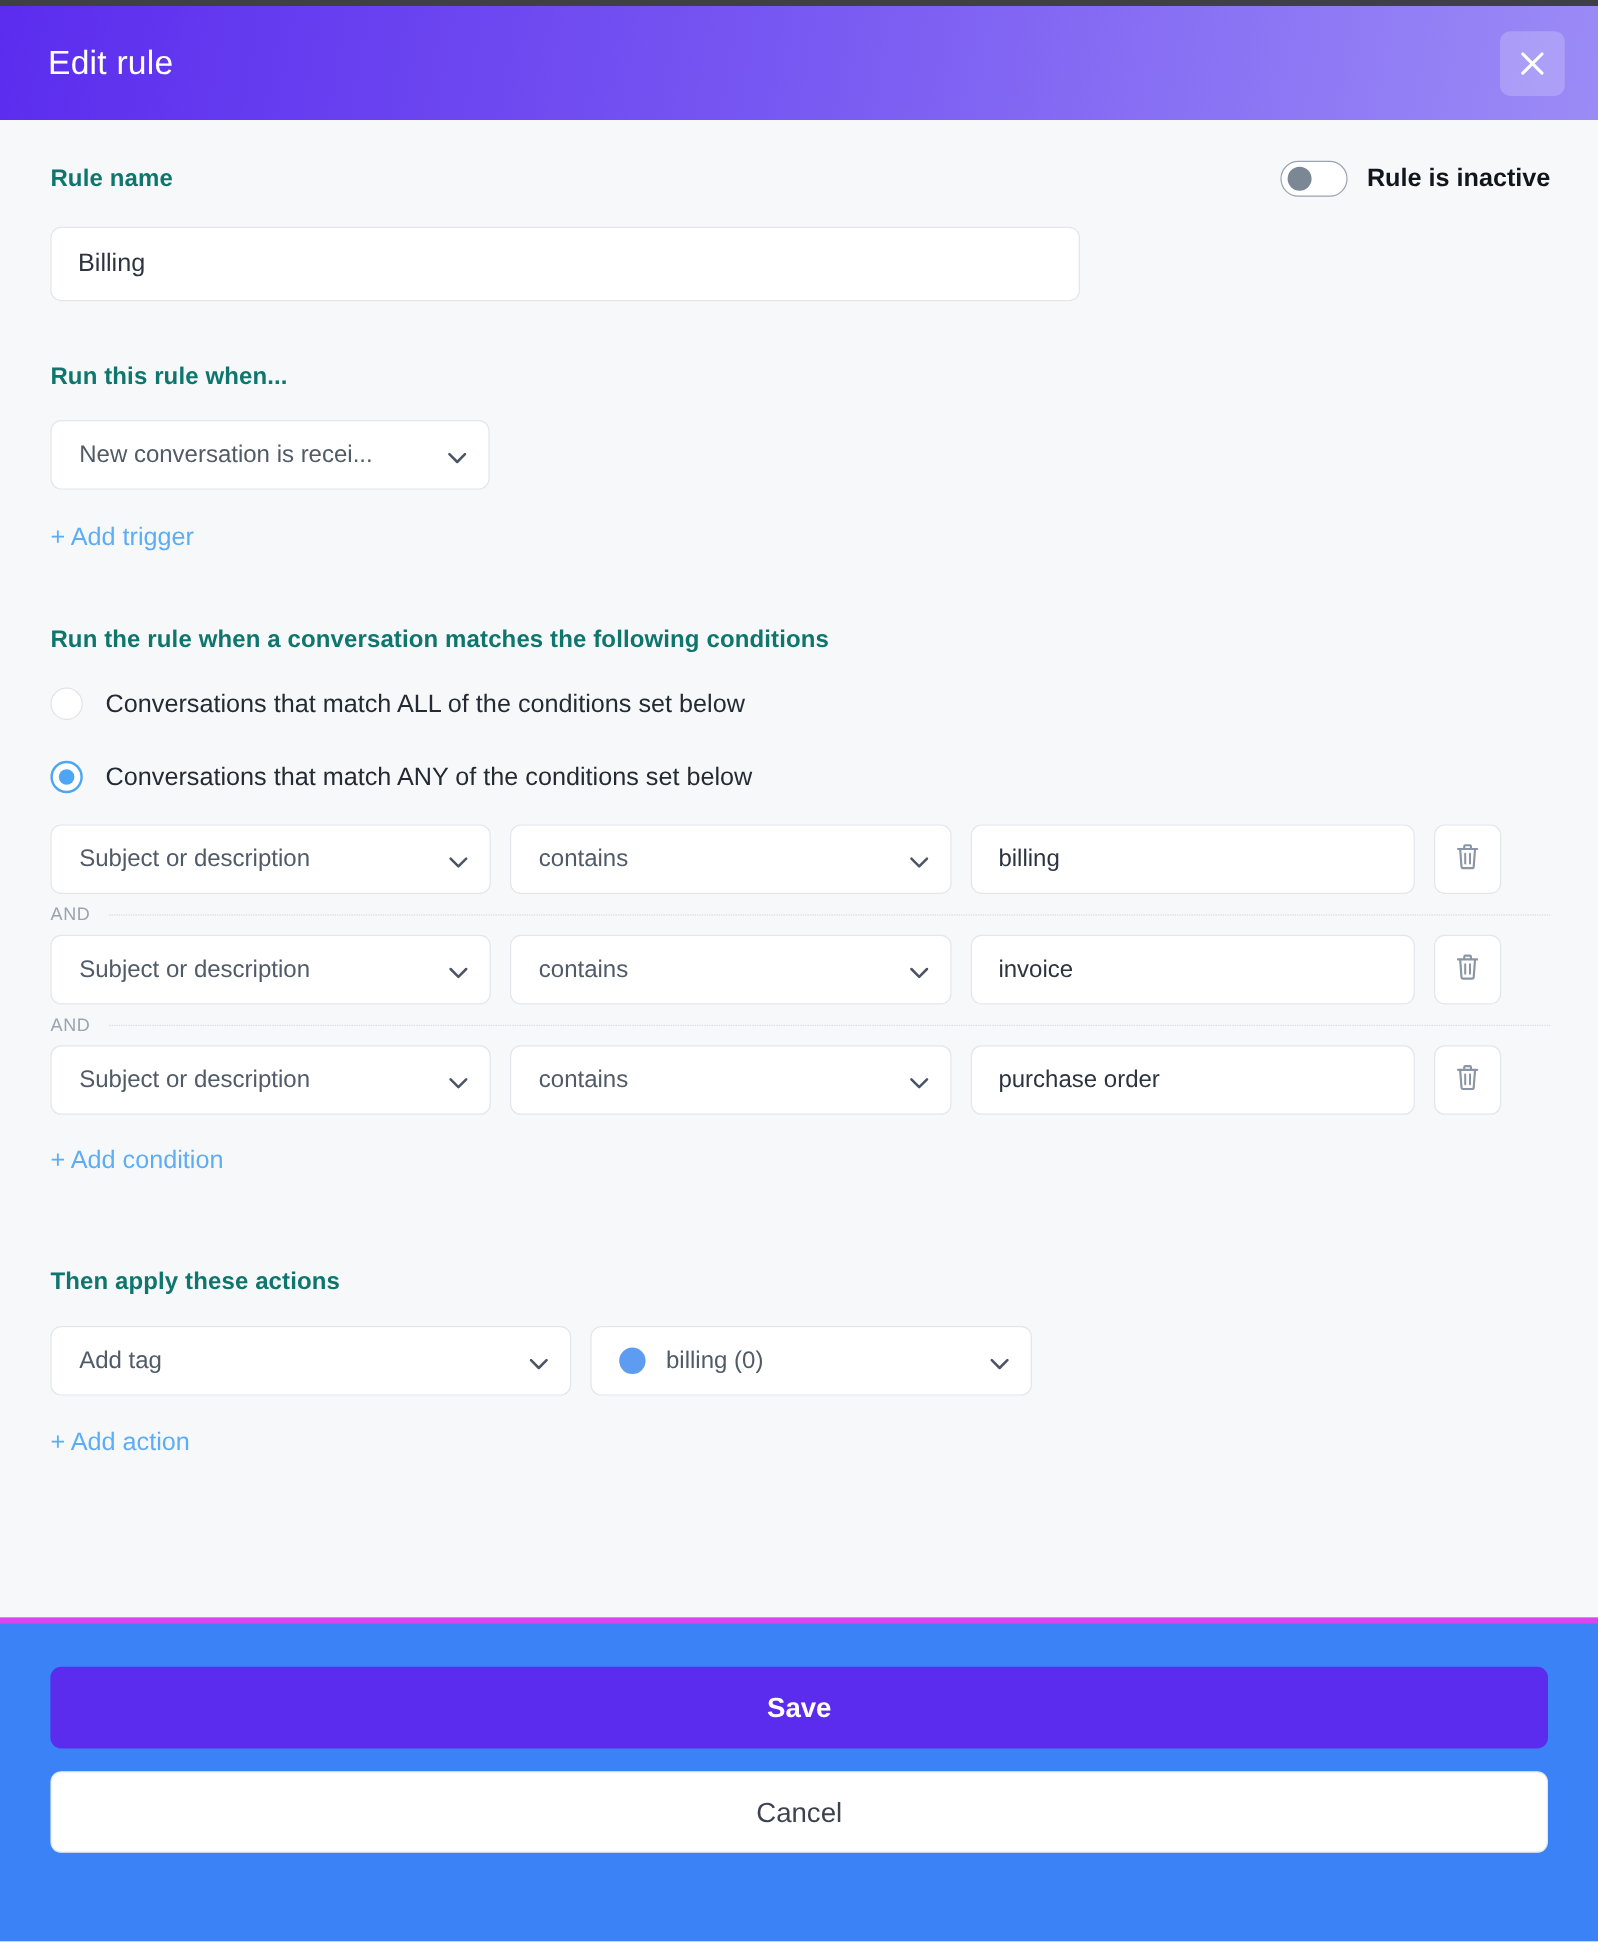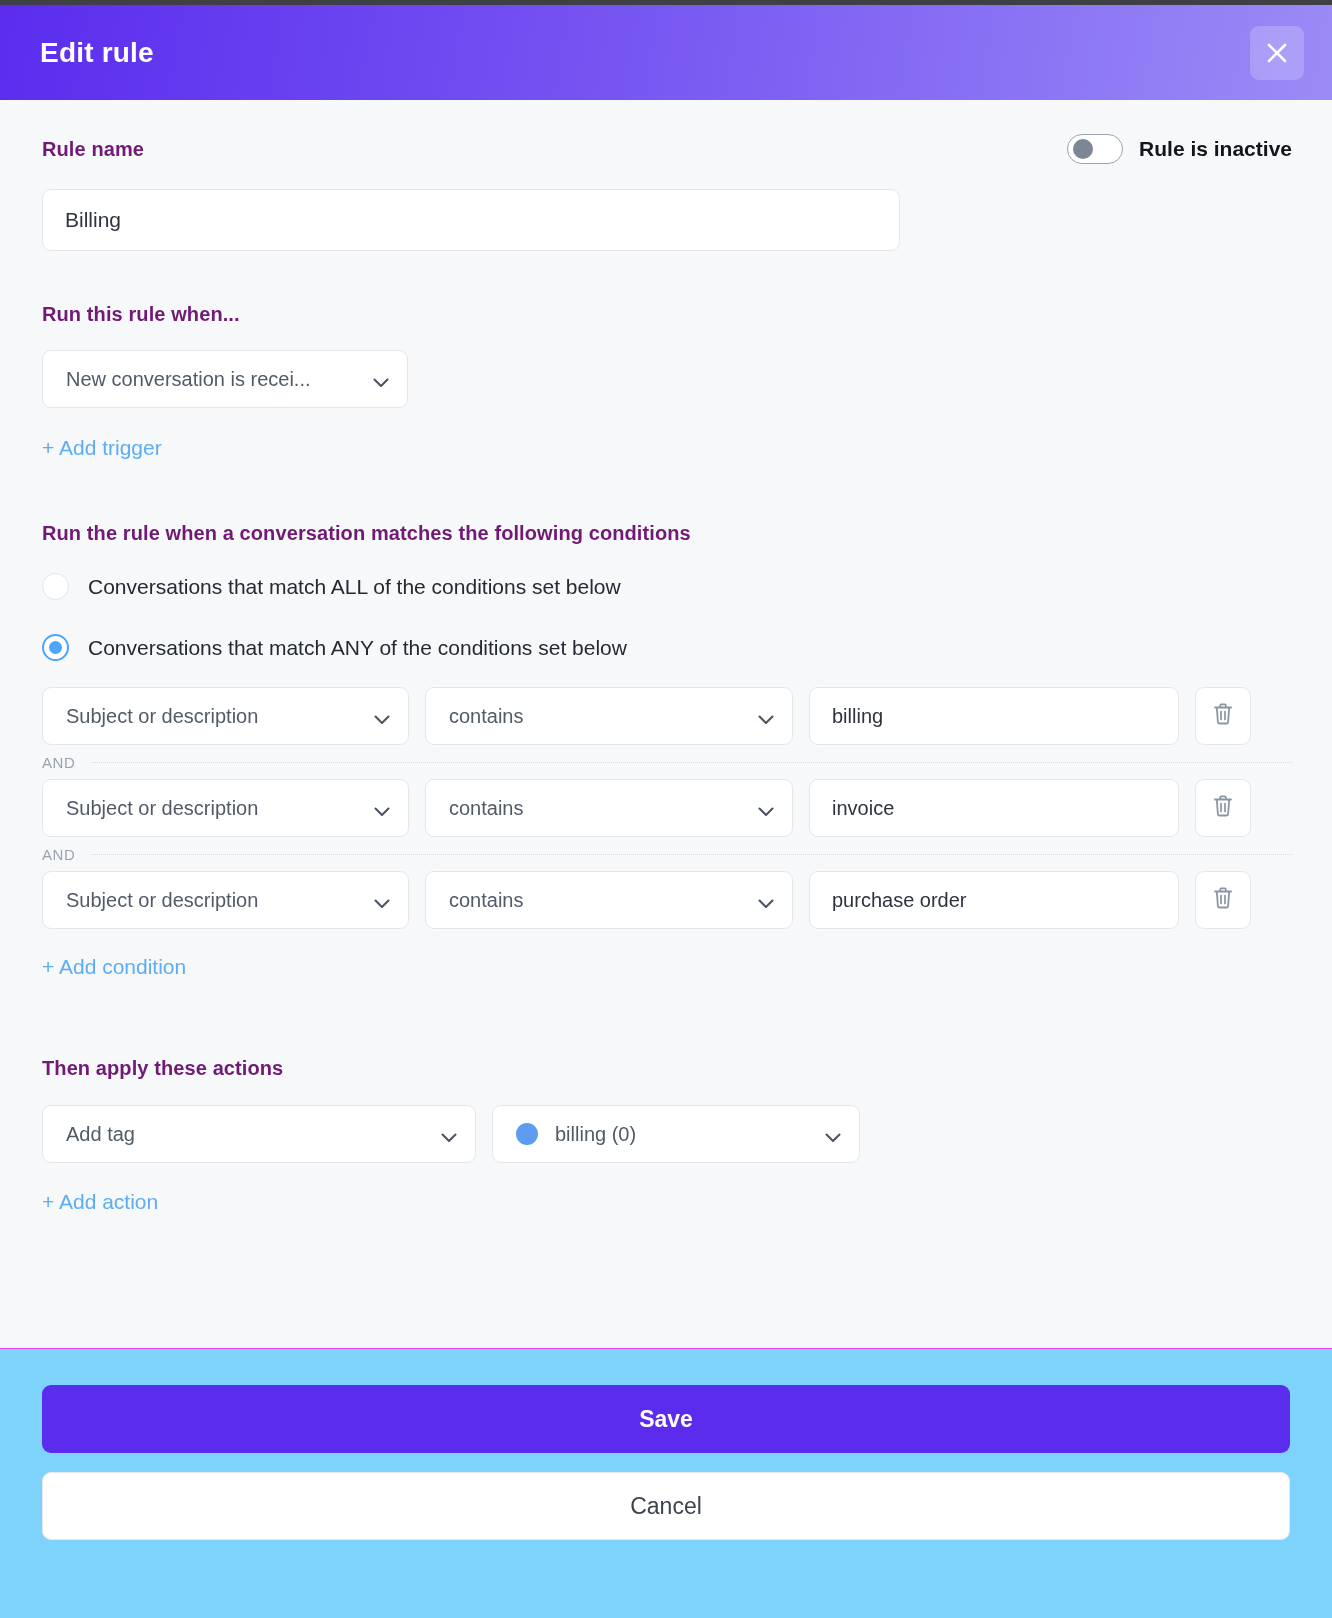"Edit rule" .header-title { font-weight: bold -> normal }
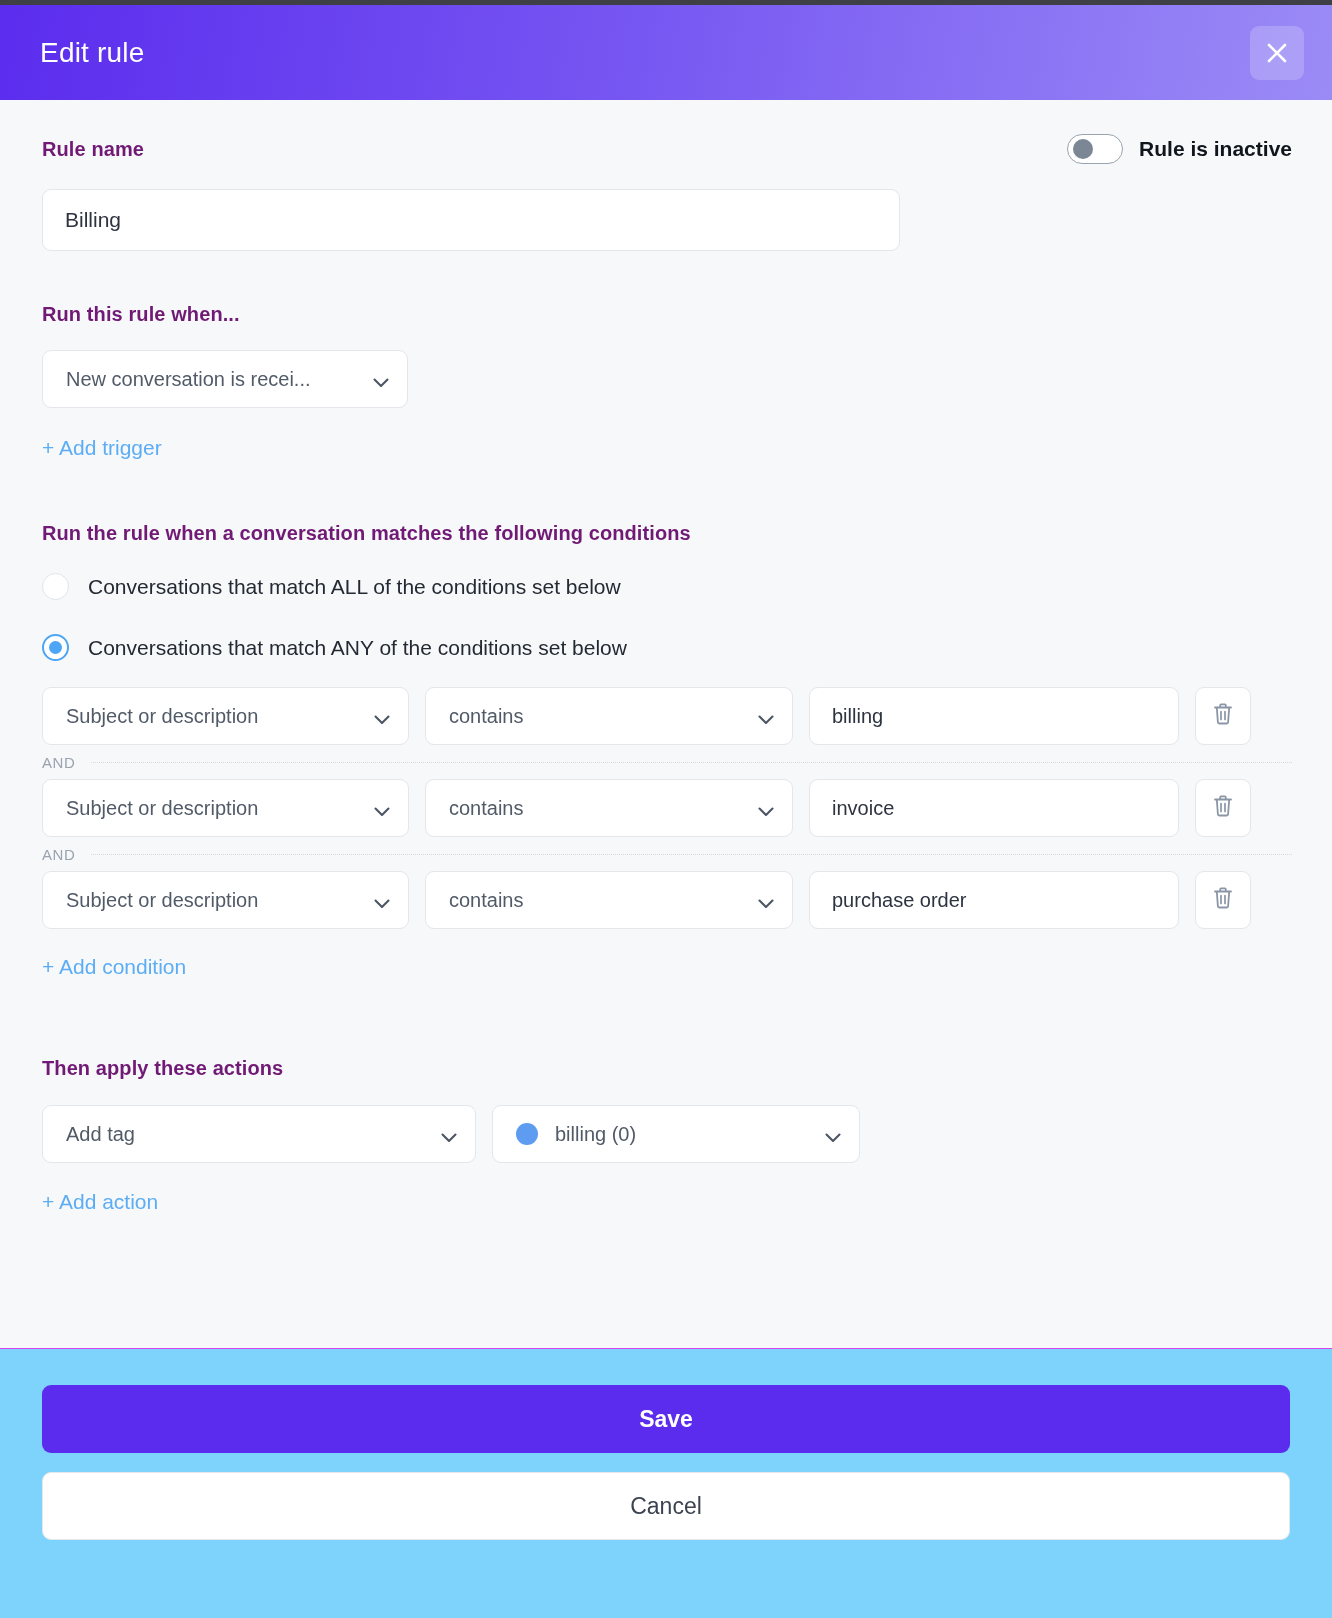"Rule name" .label-strong { color: #701a75 -> #0f766e }
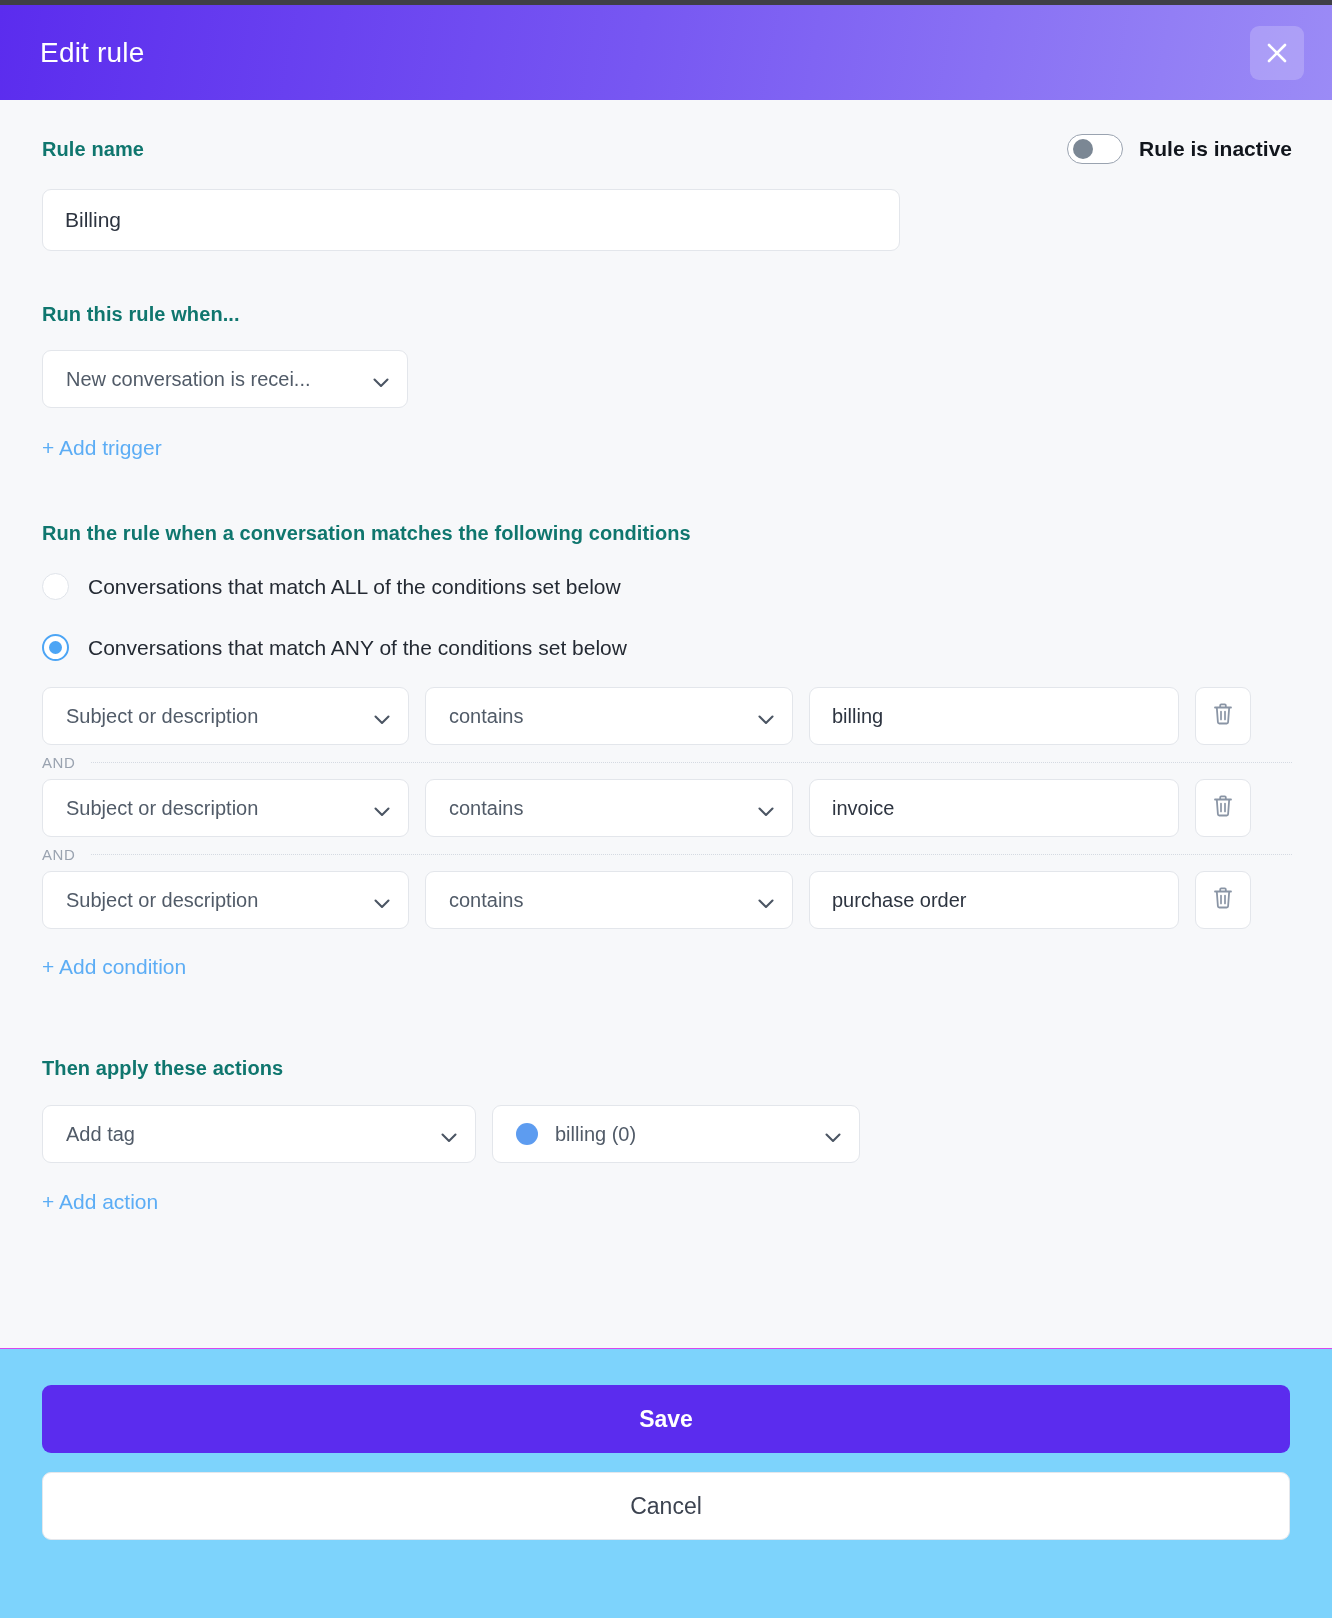"Save" .footer { background: #7dd3fc -> #3b82f6; border-top: 1px solid #d946ef -> 5px solid #d946ef }
